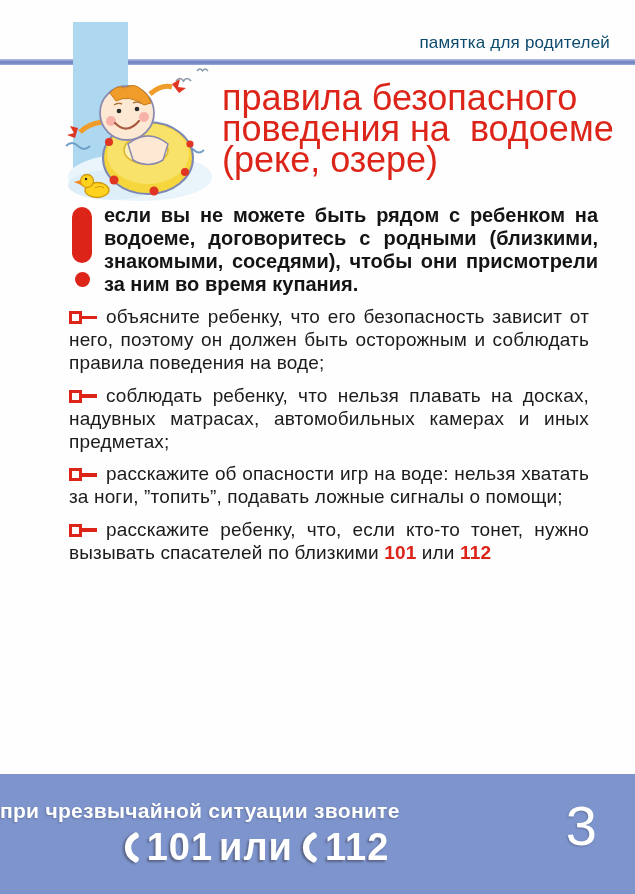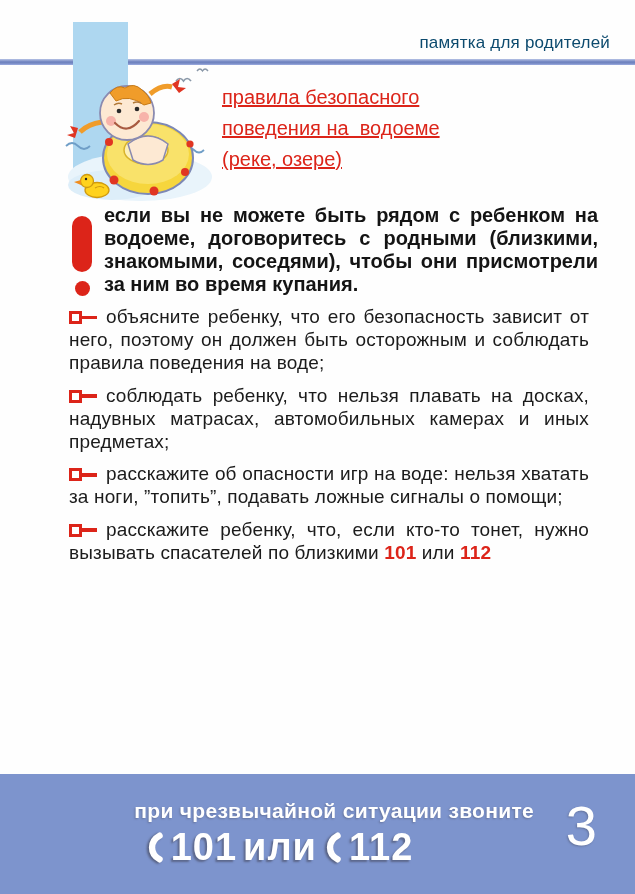"правила безопасного" .title { font-size: 20px -> 36px; text-decoration: underline -> none }
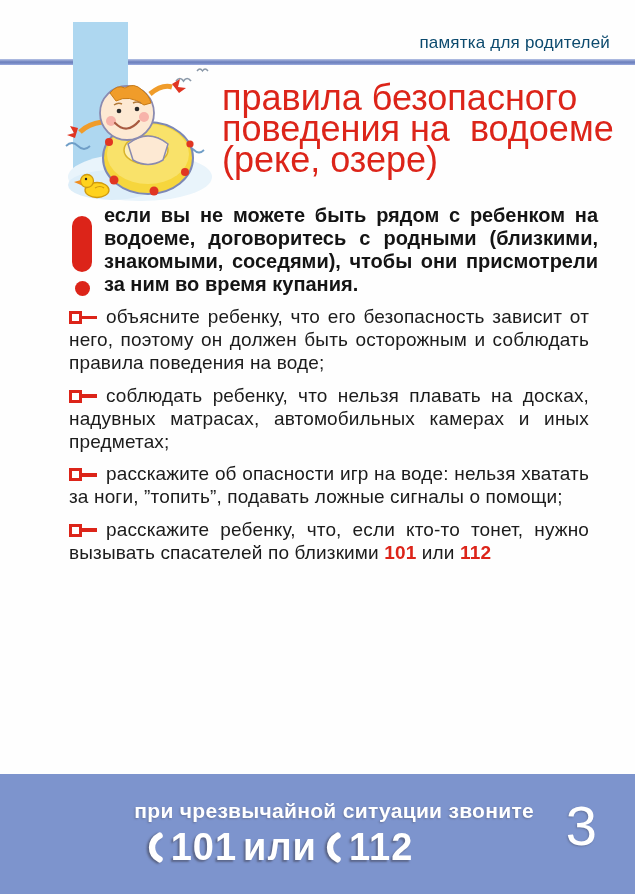"если вы не можете быть" .notice { align-items: flex-end -> none }
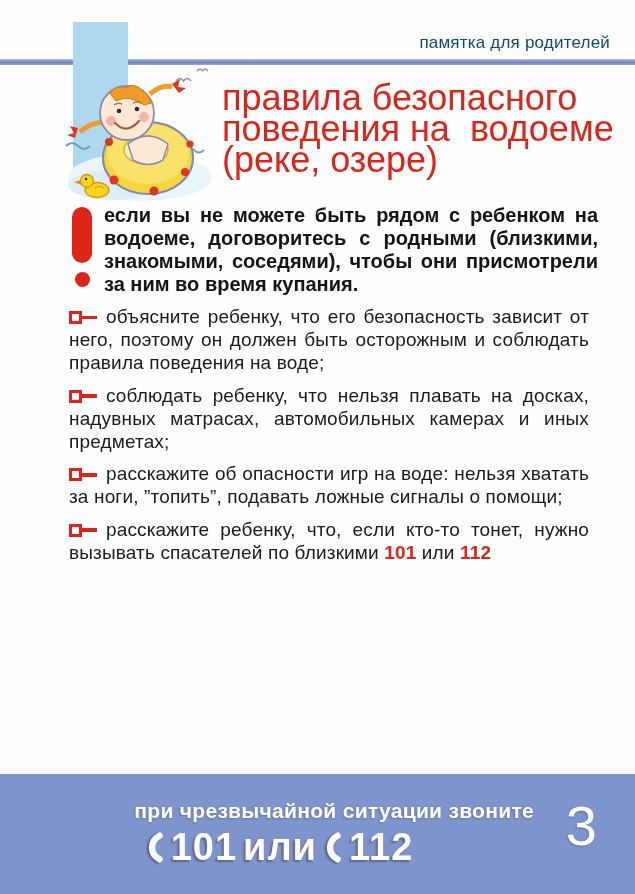"при чрезвычайной ситуации звоните" .footer-text { padding-left: 24px -> none; text-align: right -> left }
